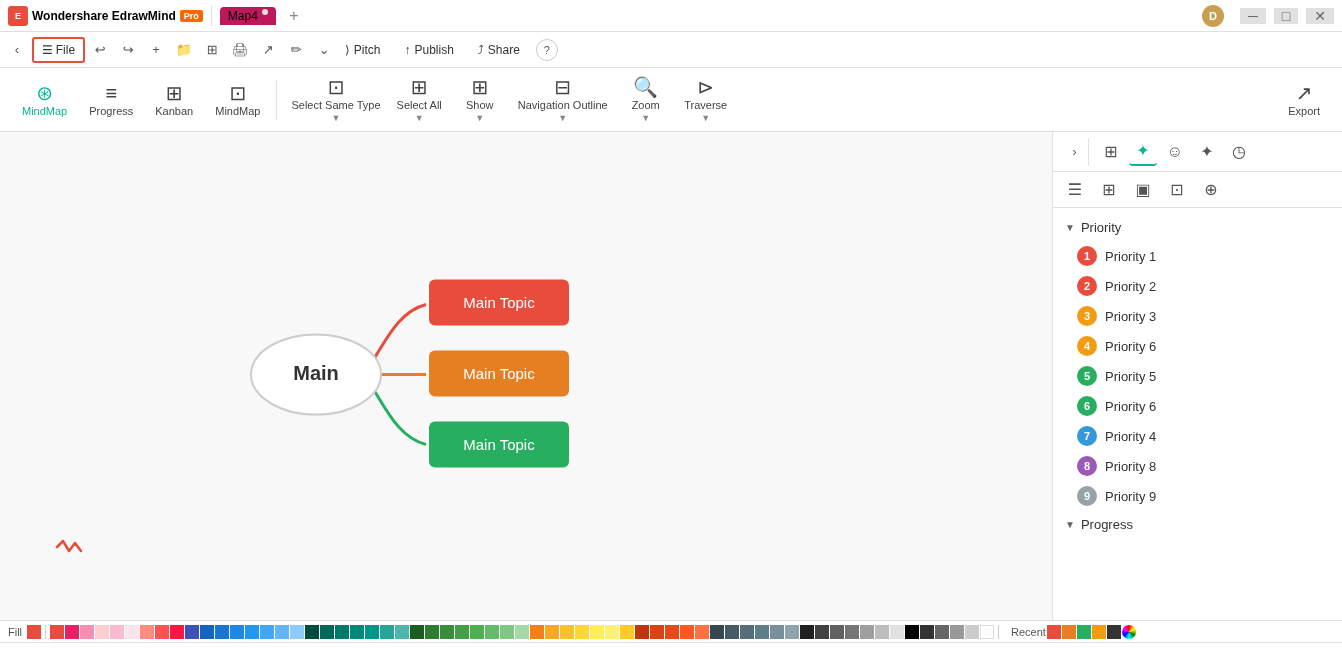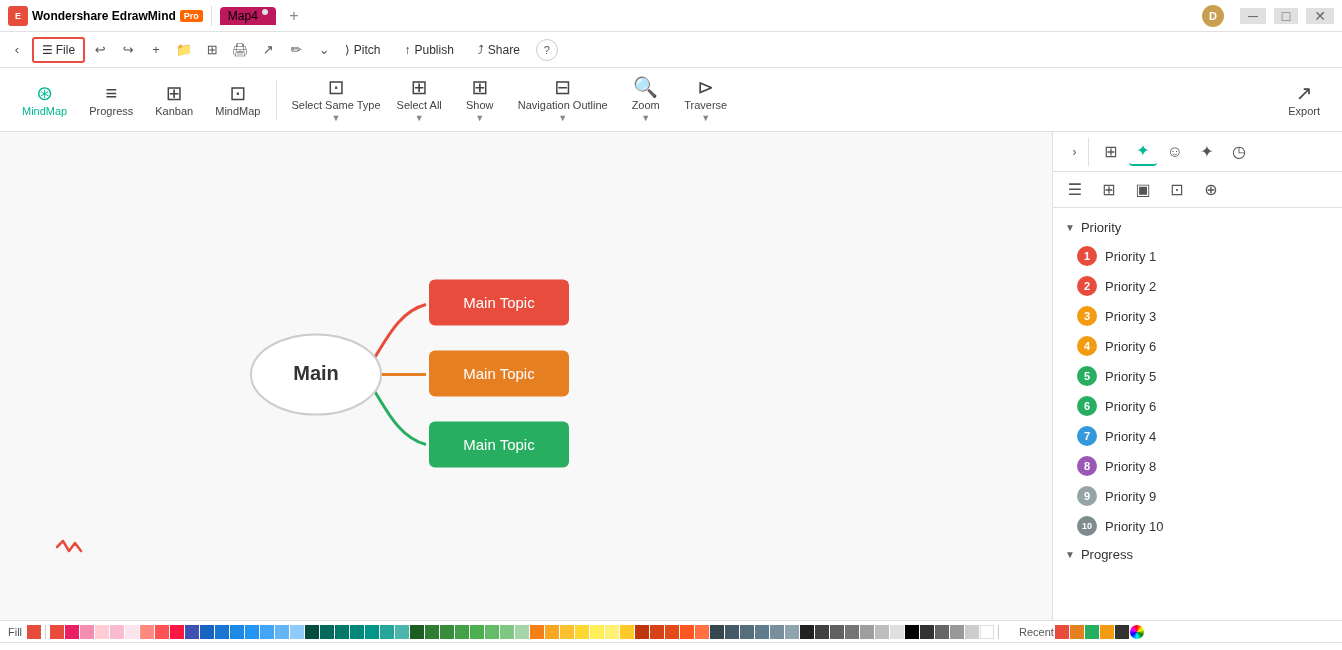"10" div.priority-item { html: <div> <div>10</div> <span>Priority 10</span> </div> -> none }
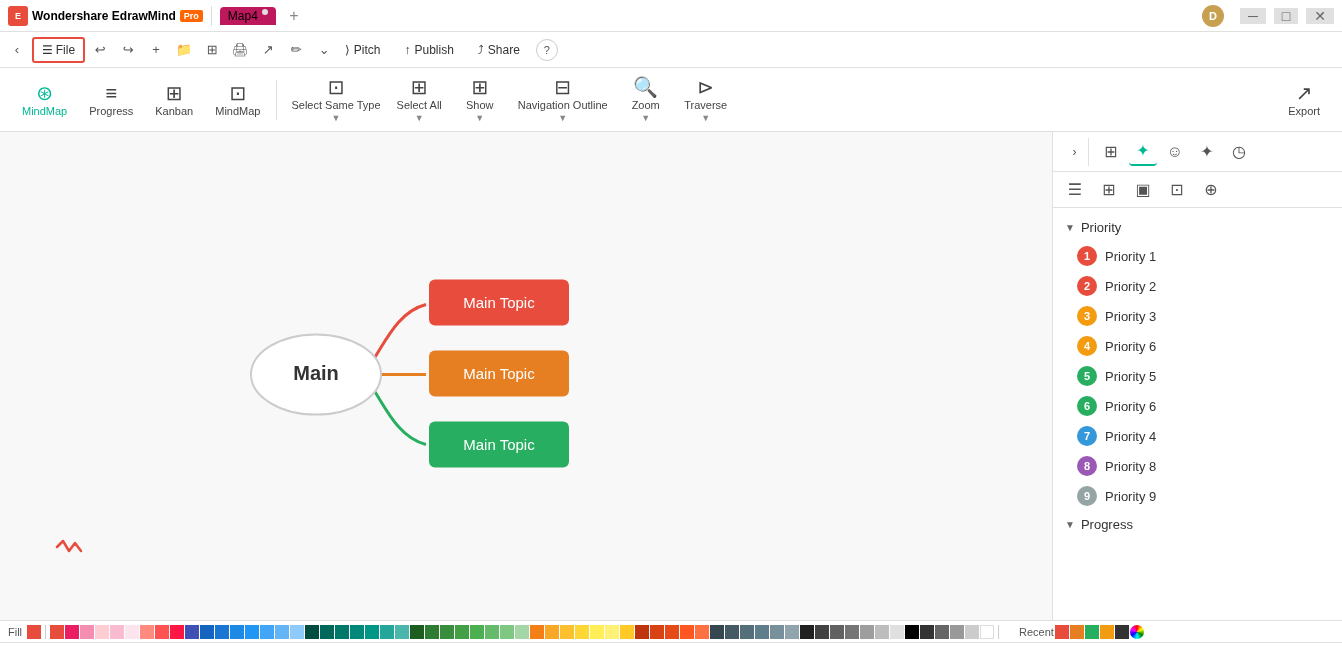"Recent" .recent-label { margin-left: 16px -> 8px }
